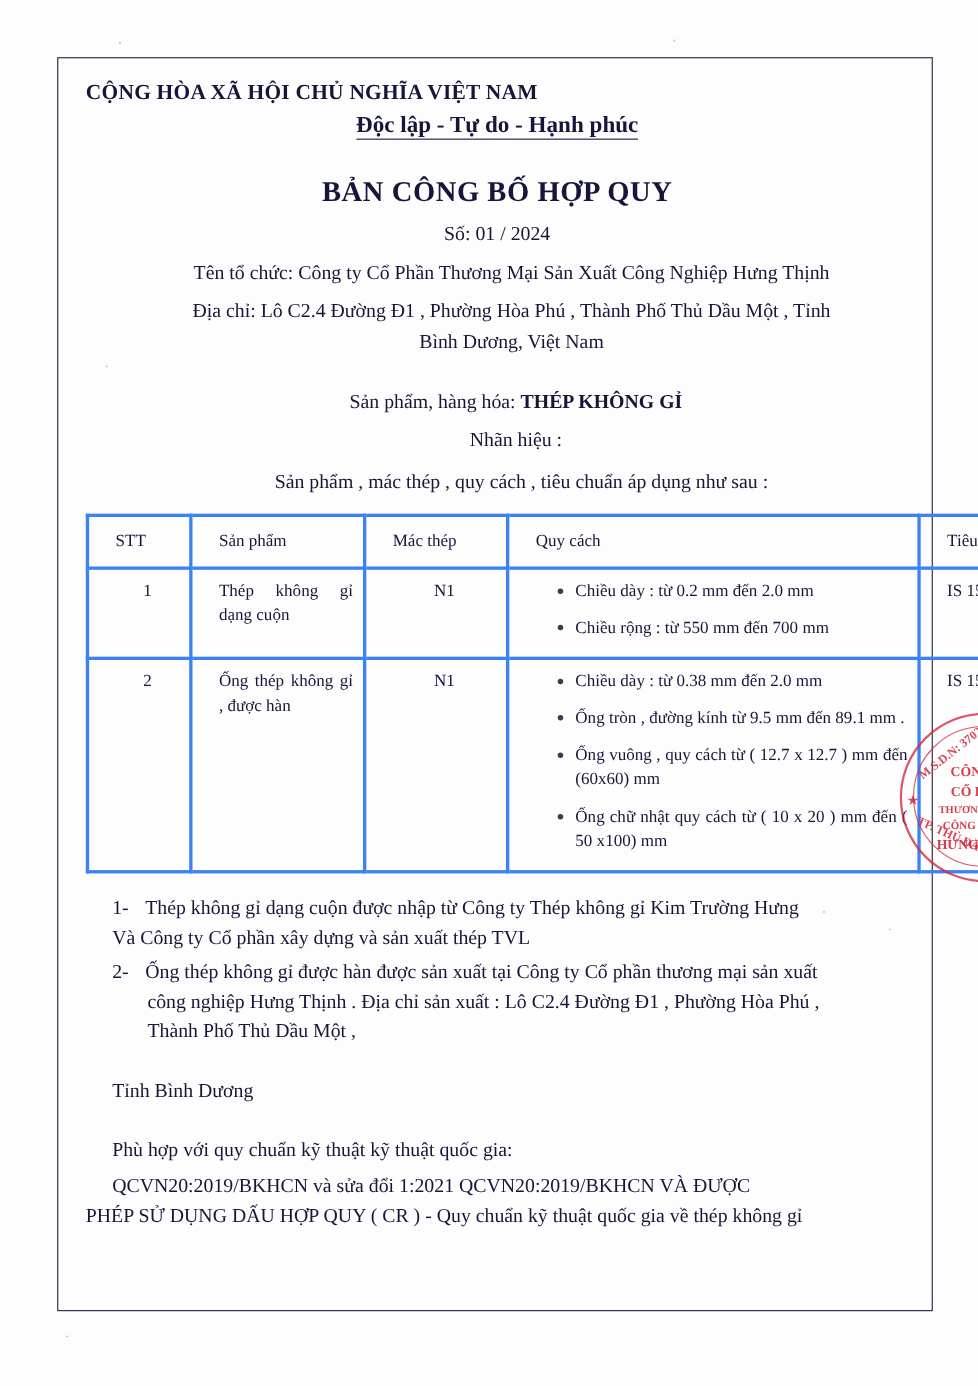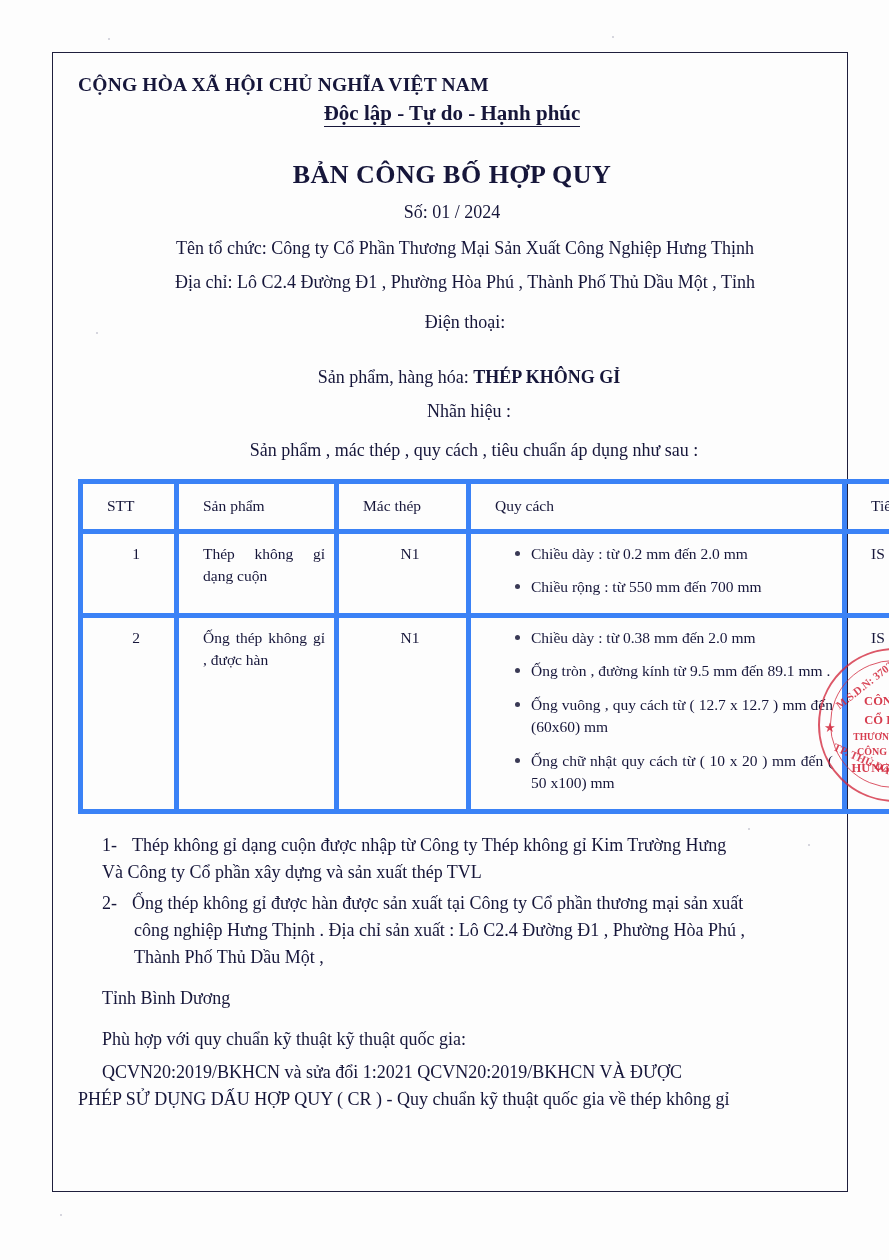"Bình Dương, Việt Nam" div.para { html: none -> <div>Bình Dương, Việt Nam</div> }
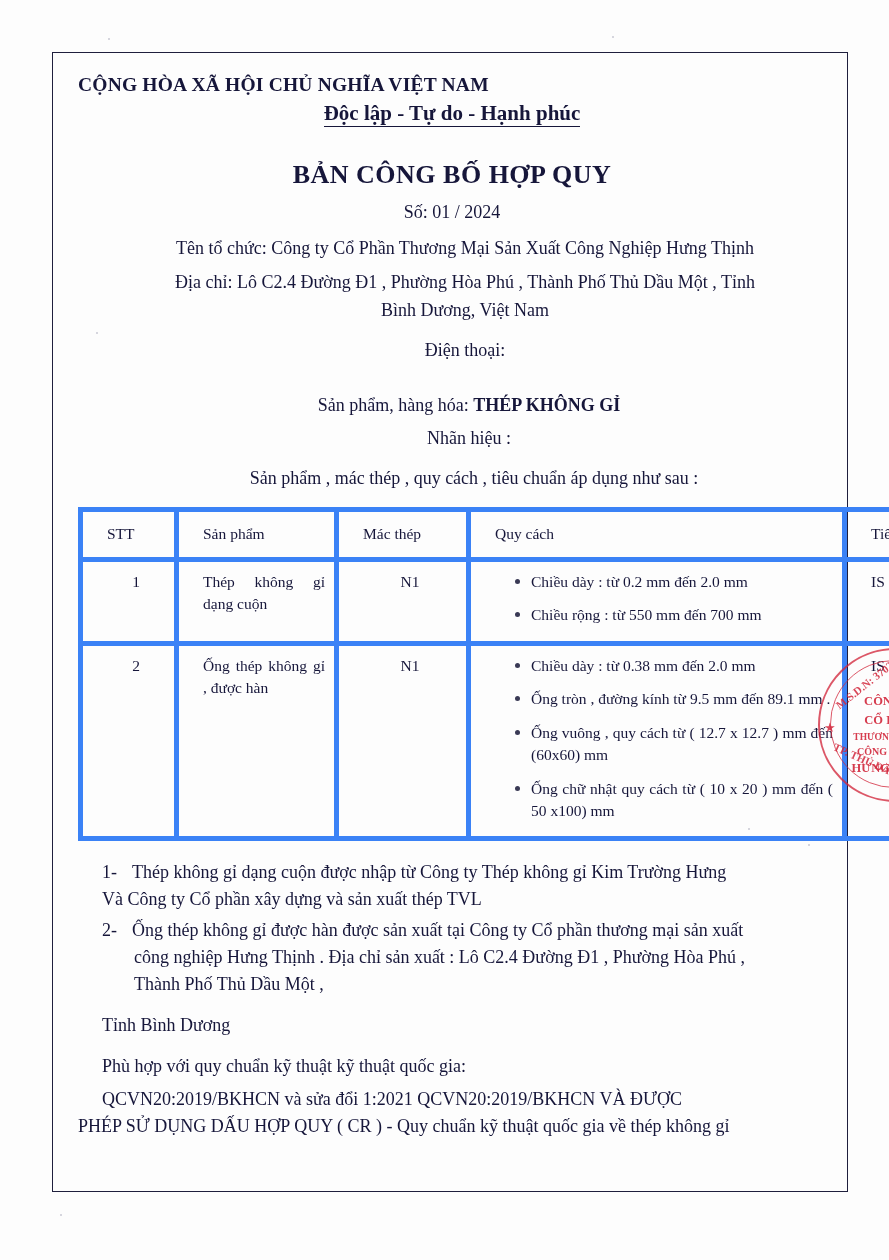"Điện thoại:" div.para { html: <div>Điện thoại:</div> -> none }
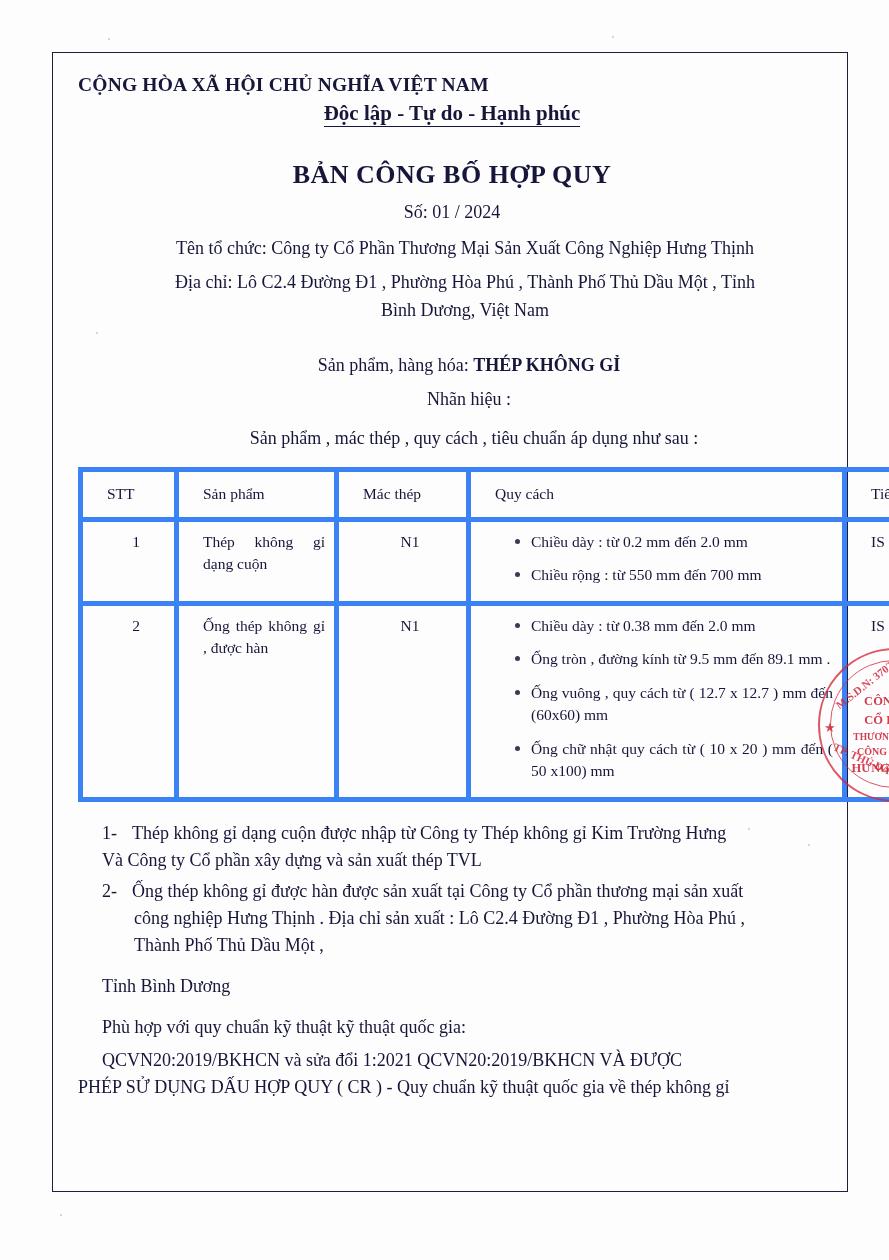"STT" .tbl th, .tbl td { border: 5px solid #3b82f6 -> 3px solid #3b82f6 }
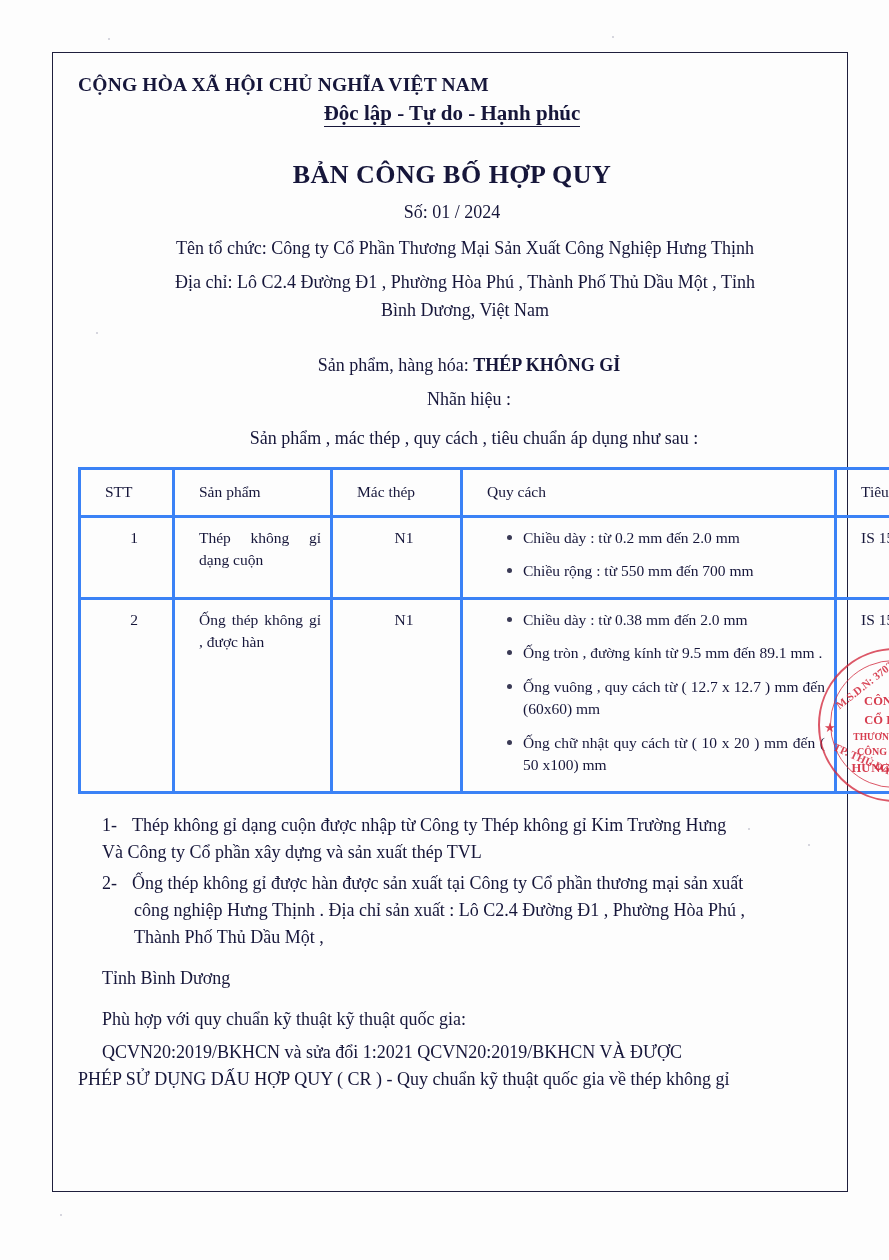"Tỉnh Bình Dương" .tail .l2 { margin-top: 14px -> 27px }
